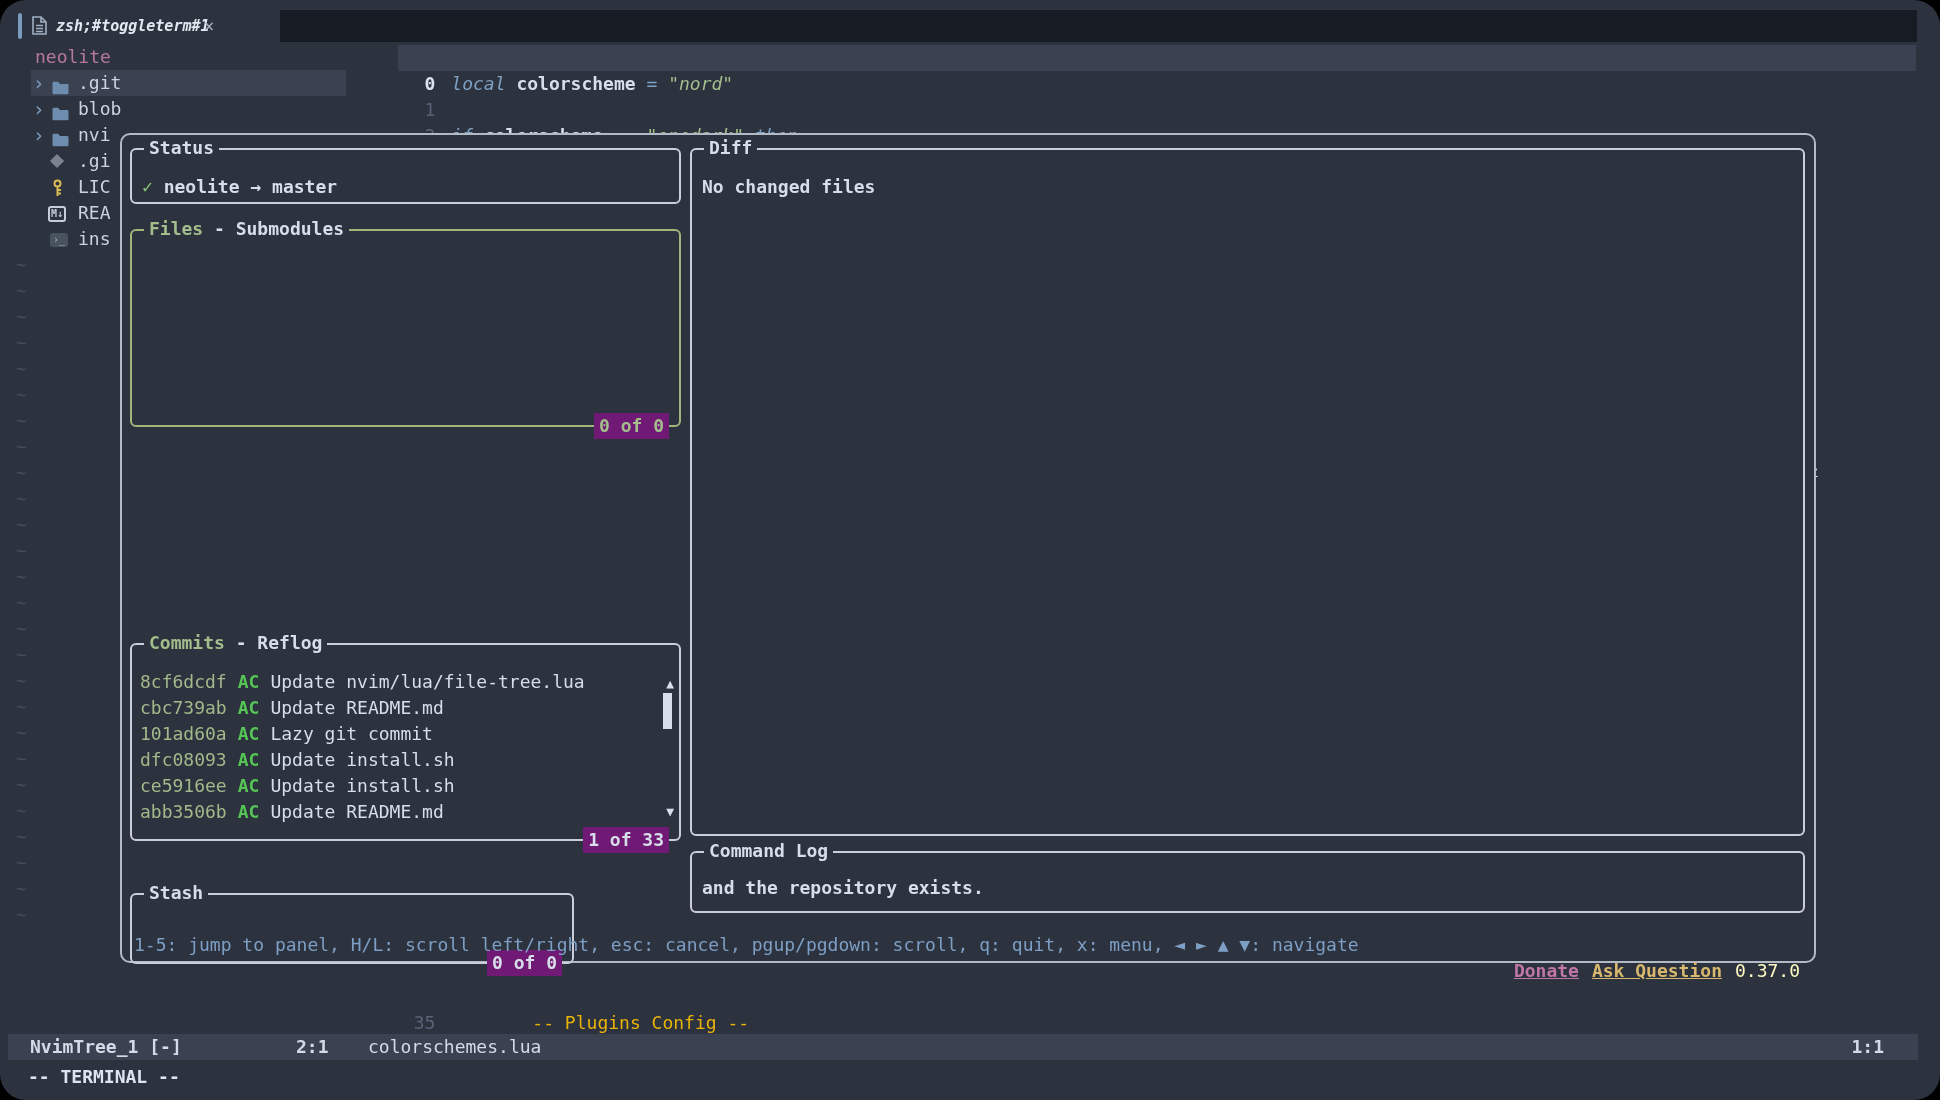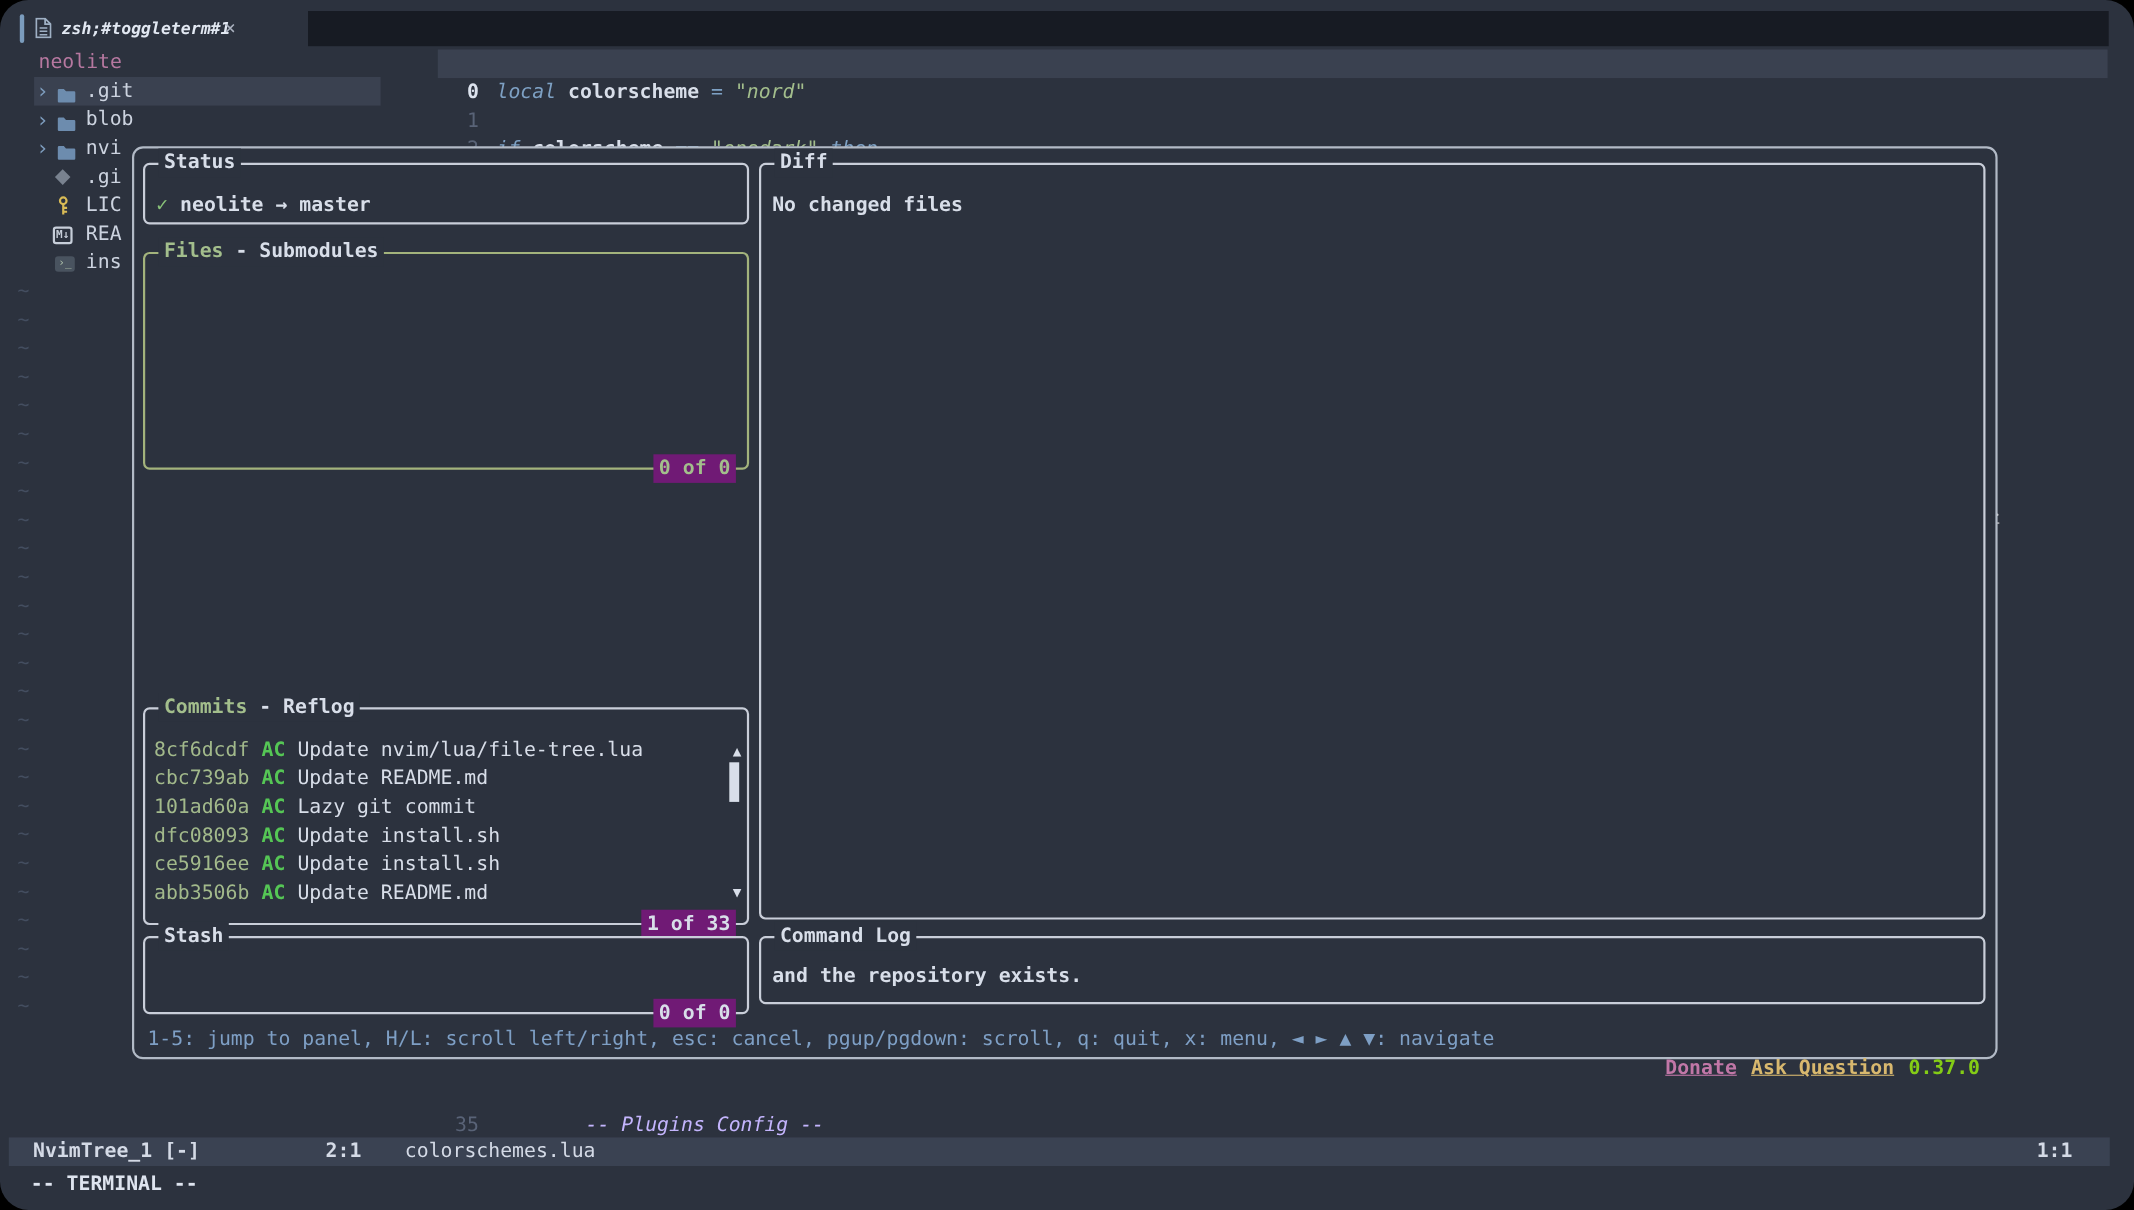"Stash" div.panel { top: 716px -> 758px; width: 551px -> 444px }
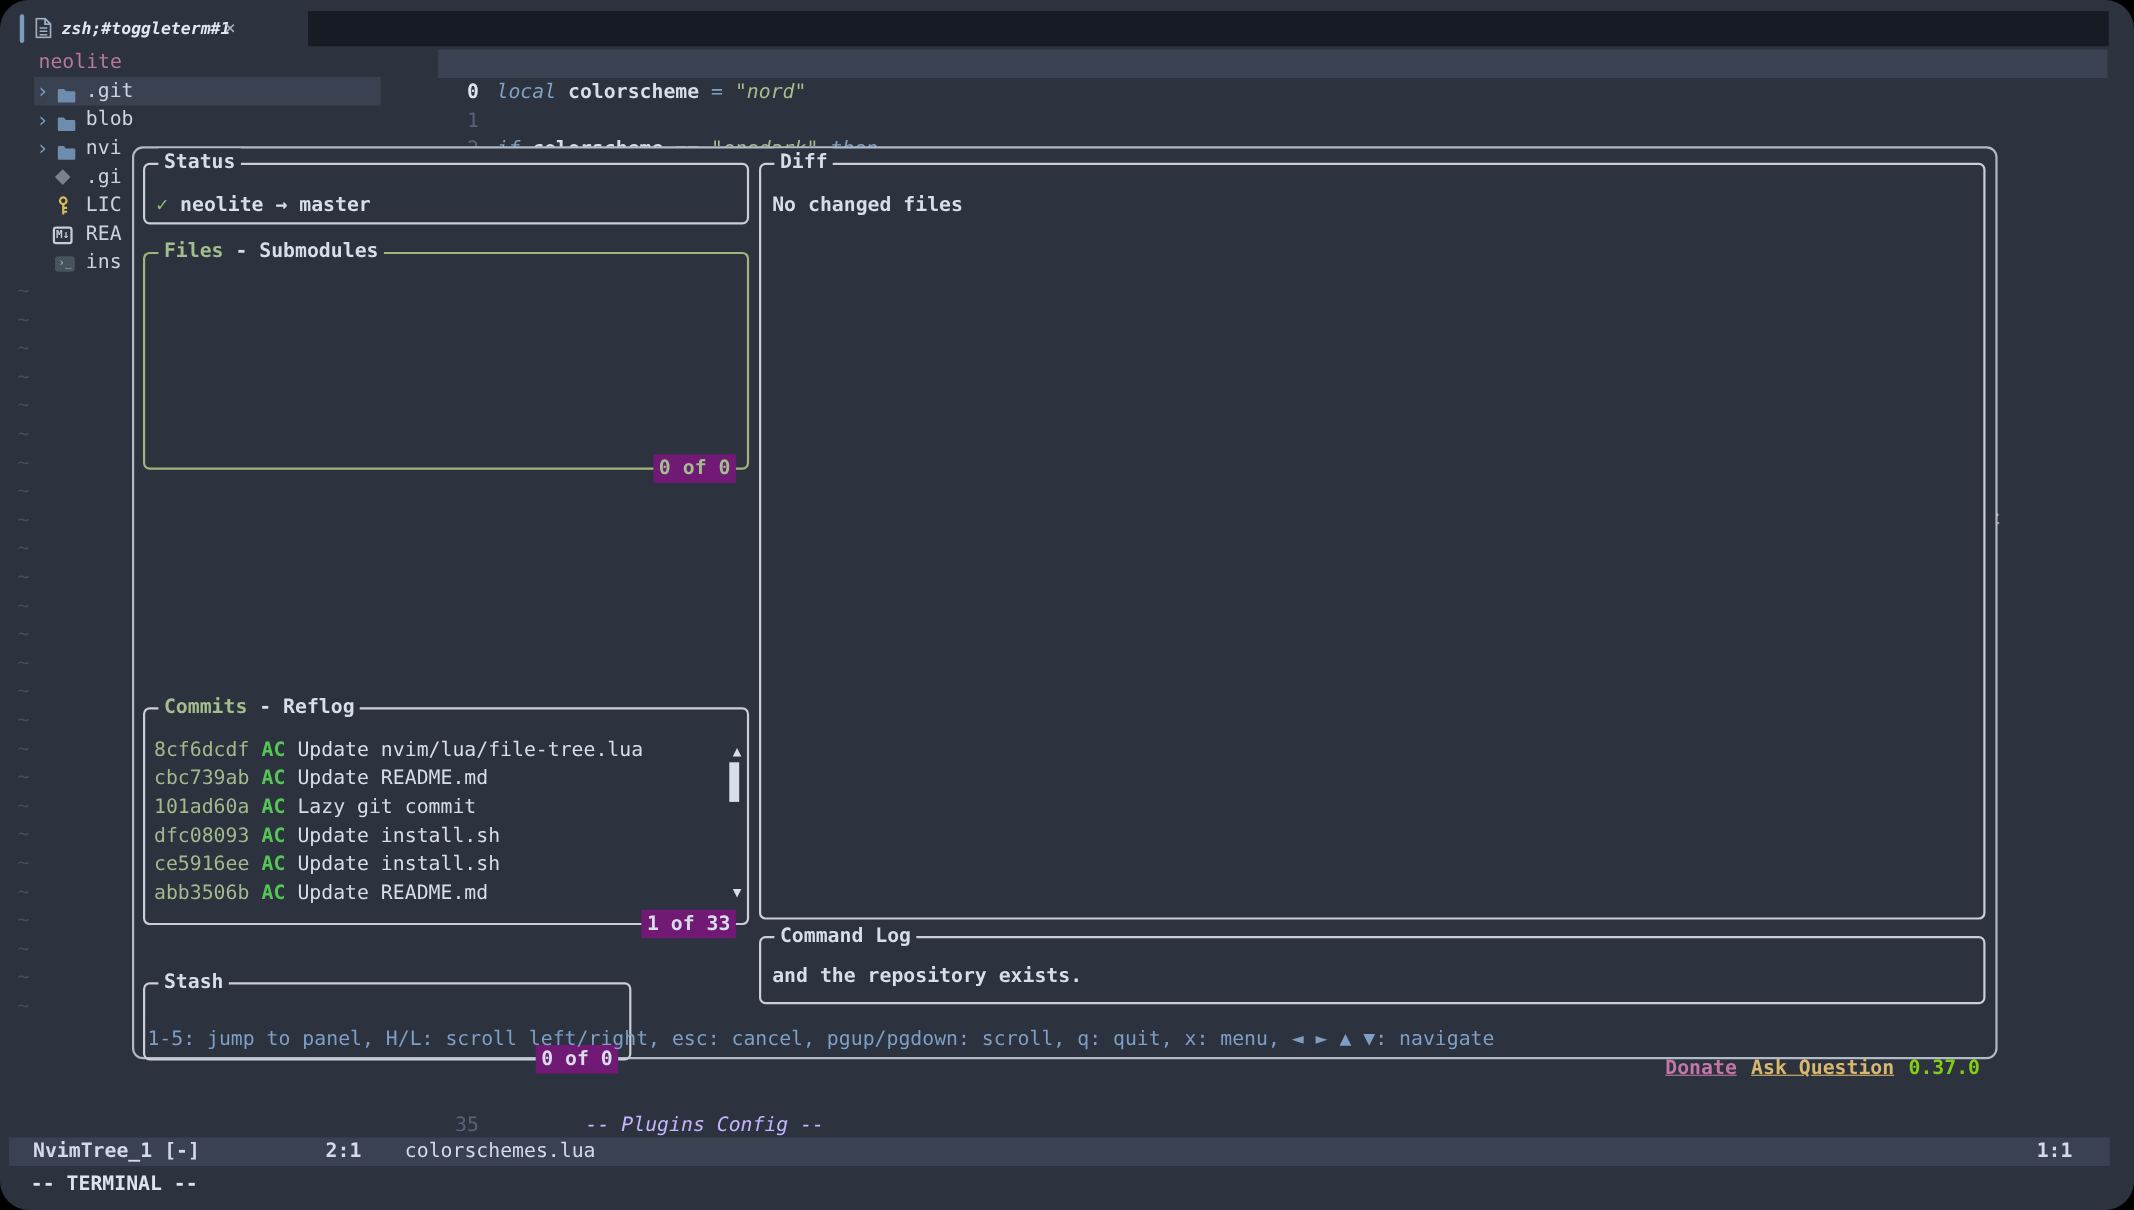"0.37.0" .lnk-ver { color: #84cc16 -> #fef9c3; font-weight: bold -> none }
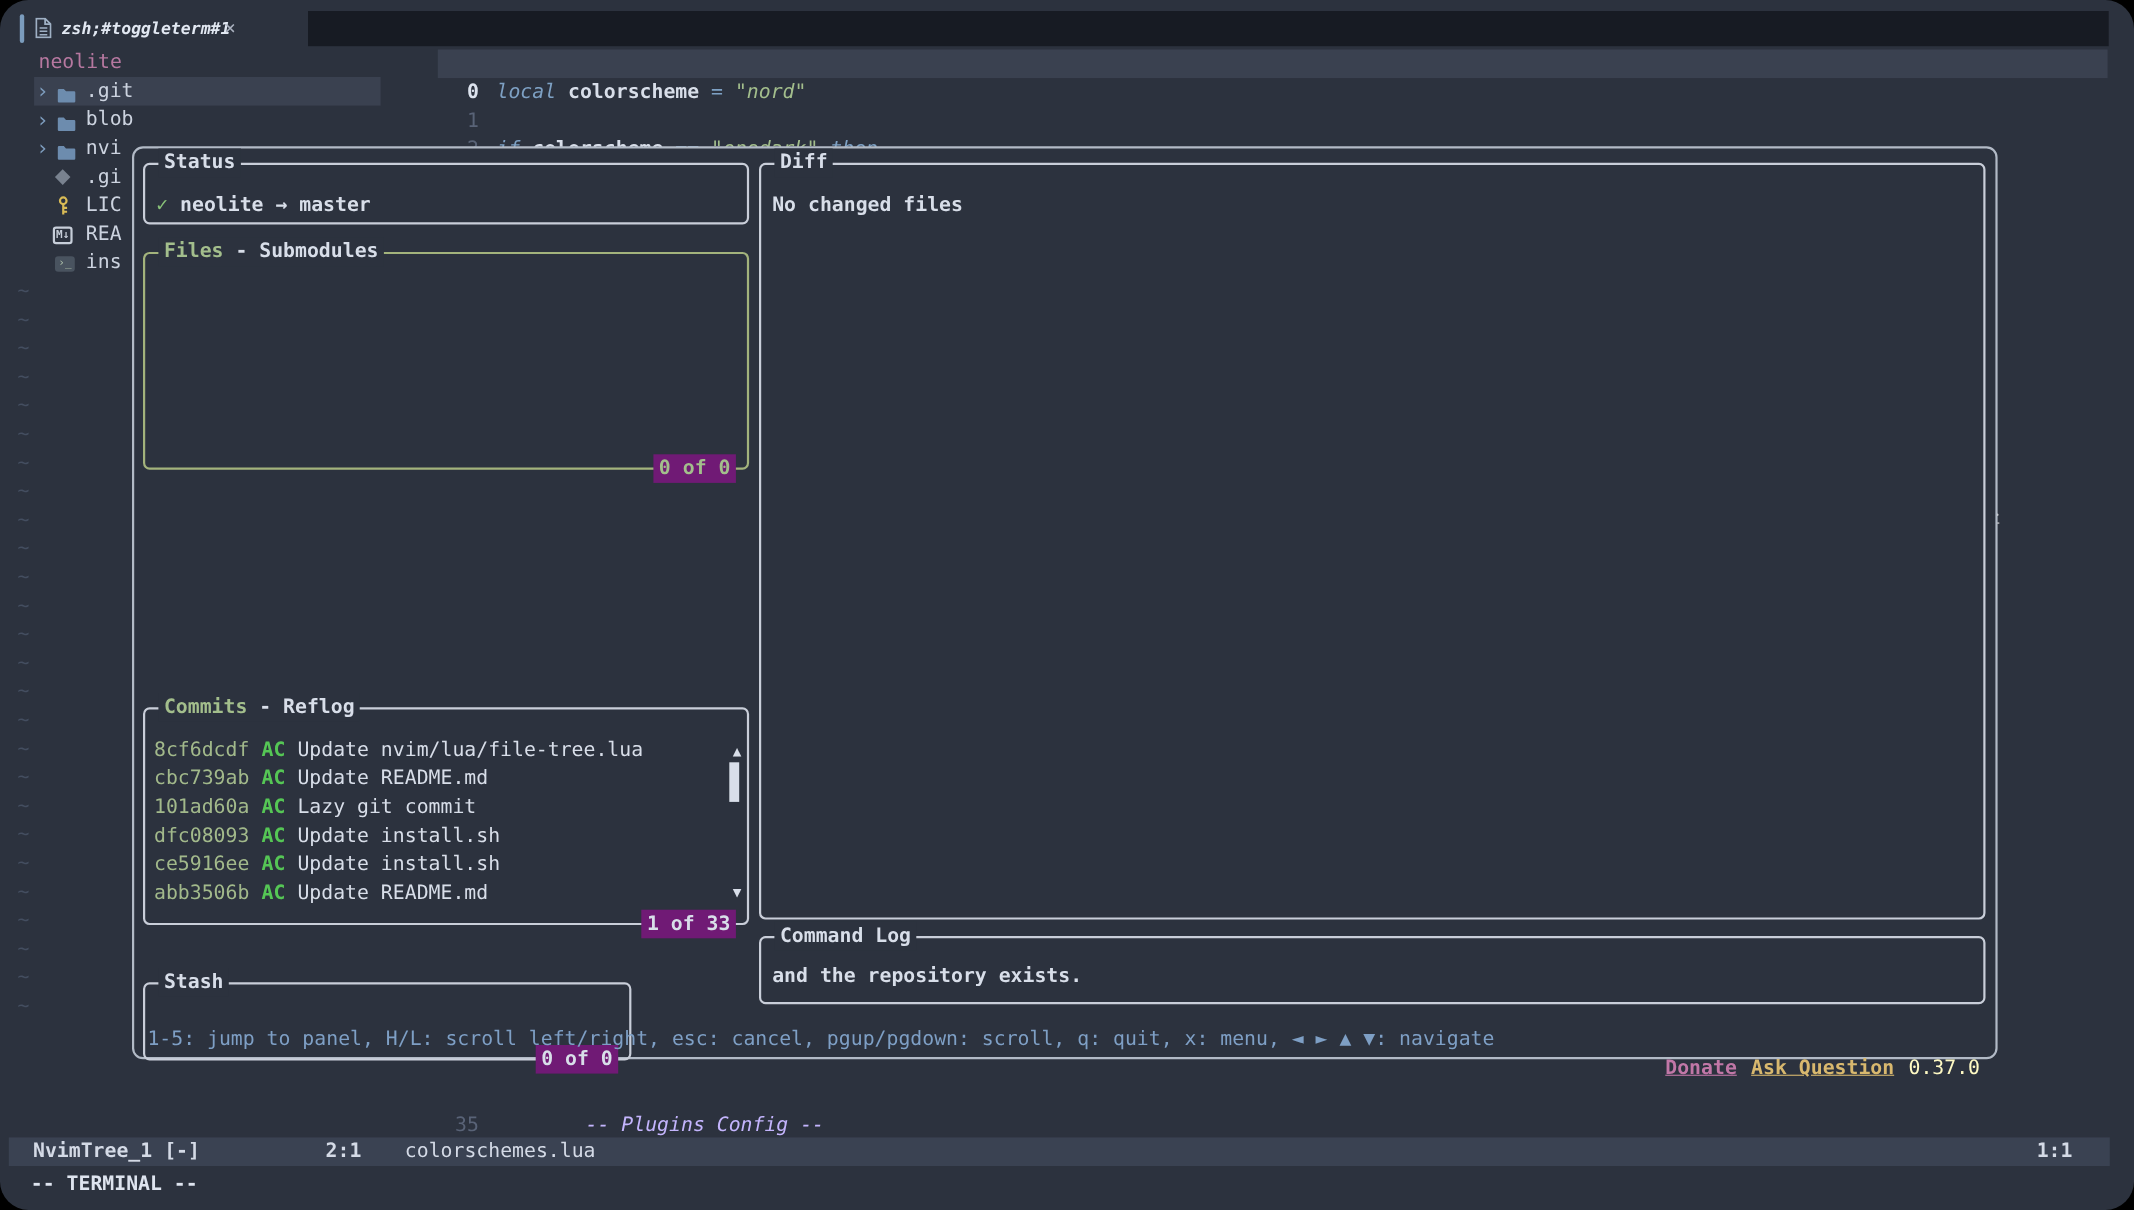"-- Plugins Config --" .tok-cmt { color: #c4b5fd -> #eab308; font-style: italic -> none }
